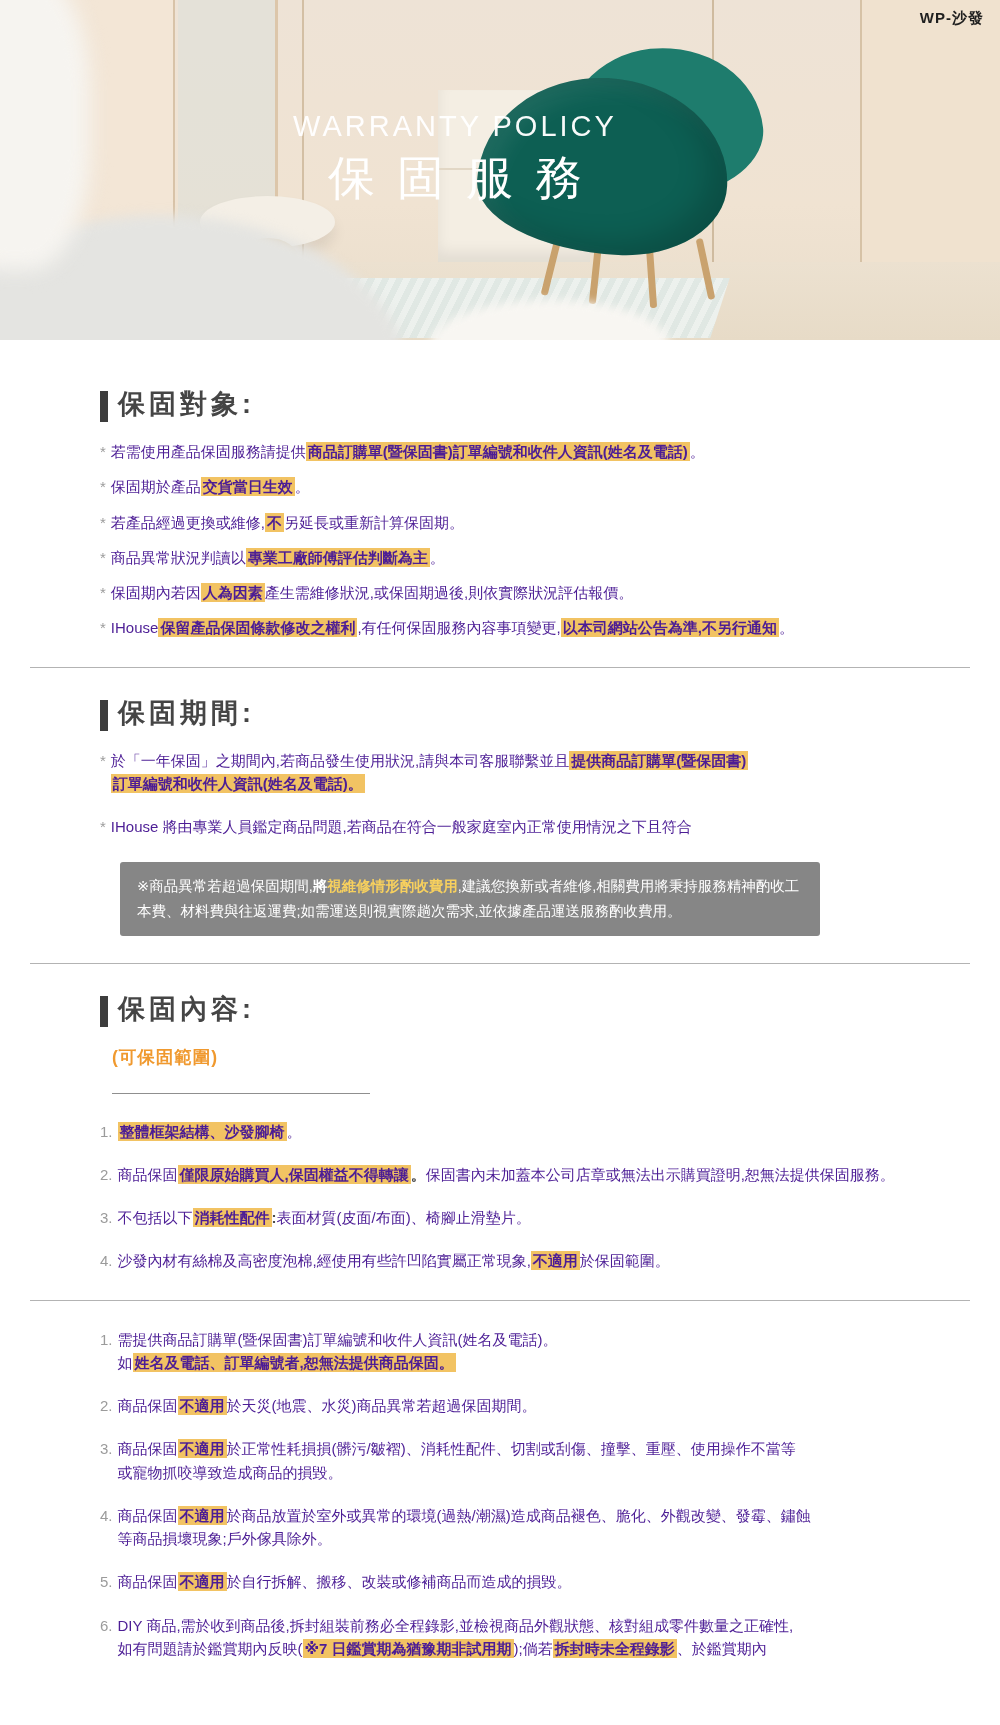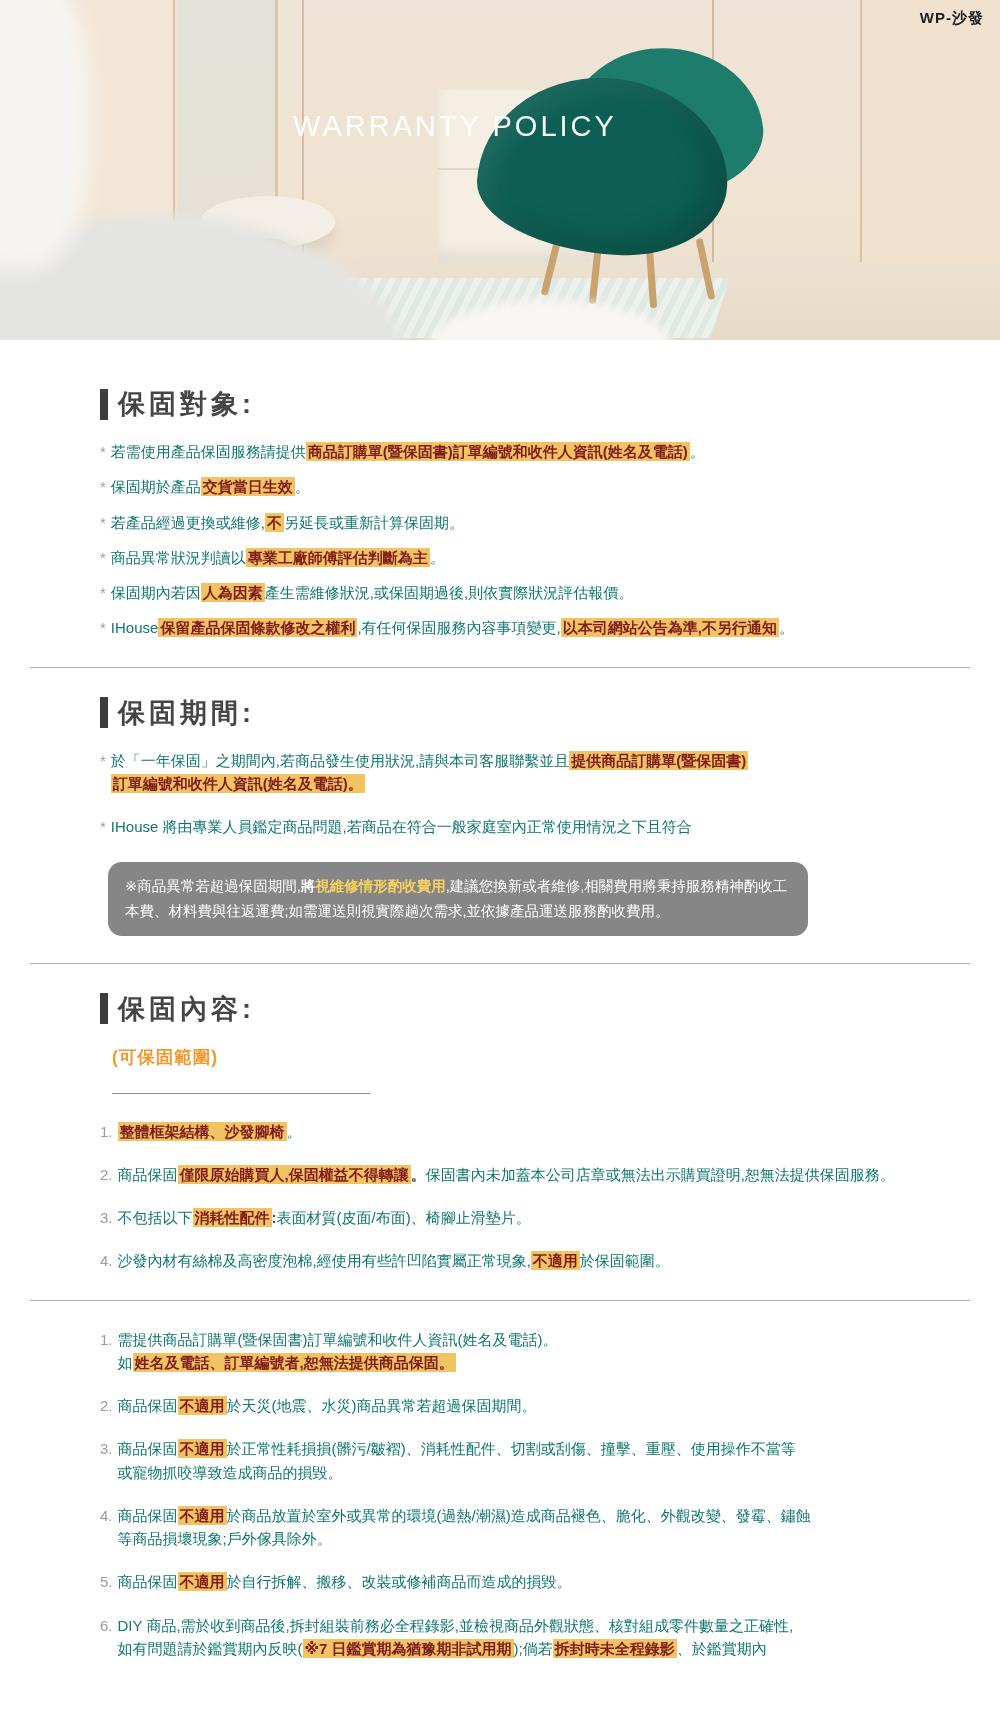"保固服務" div.hero-title { html: none -> <div>保固服務</div> }
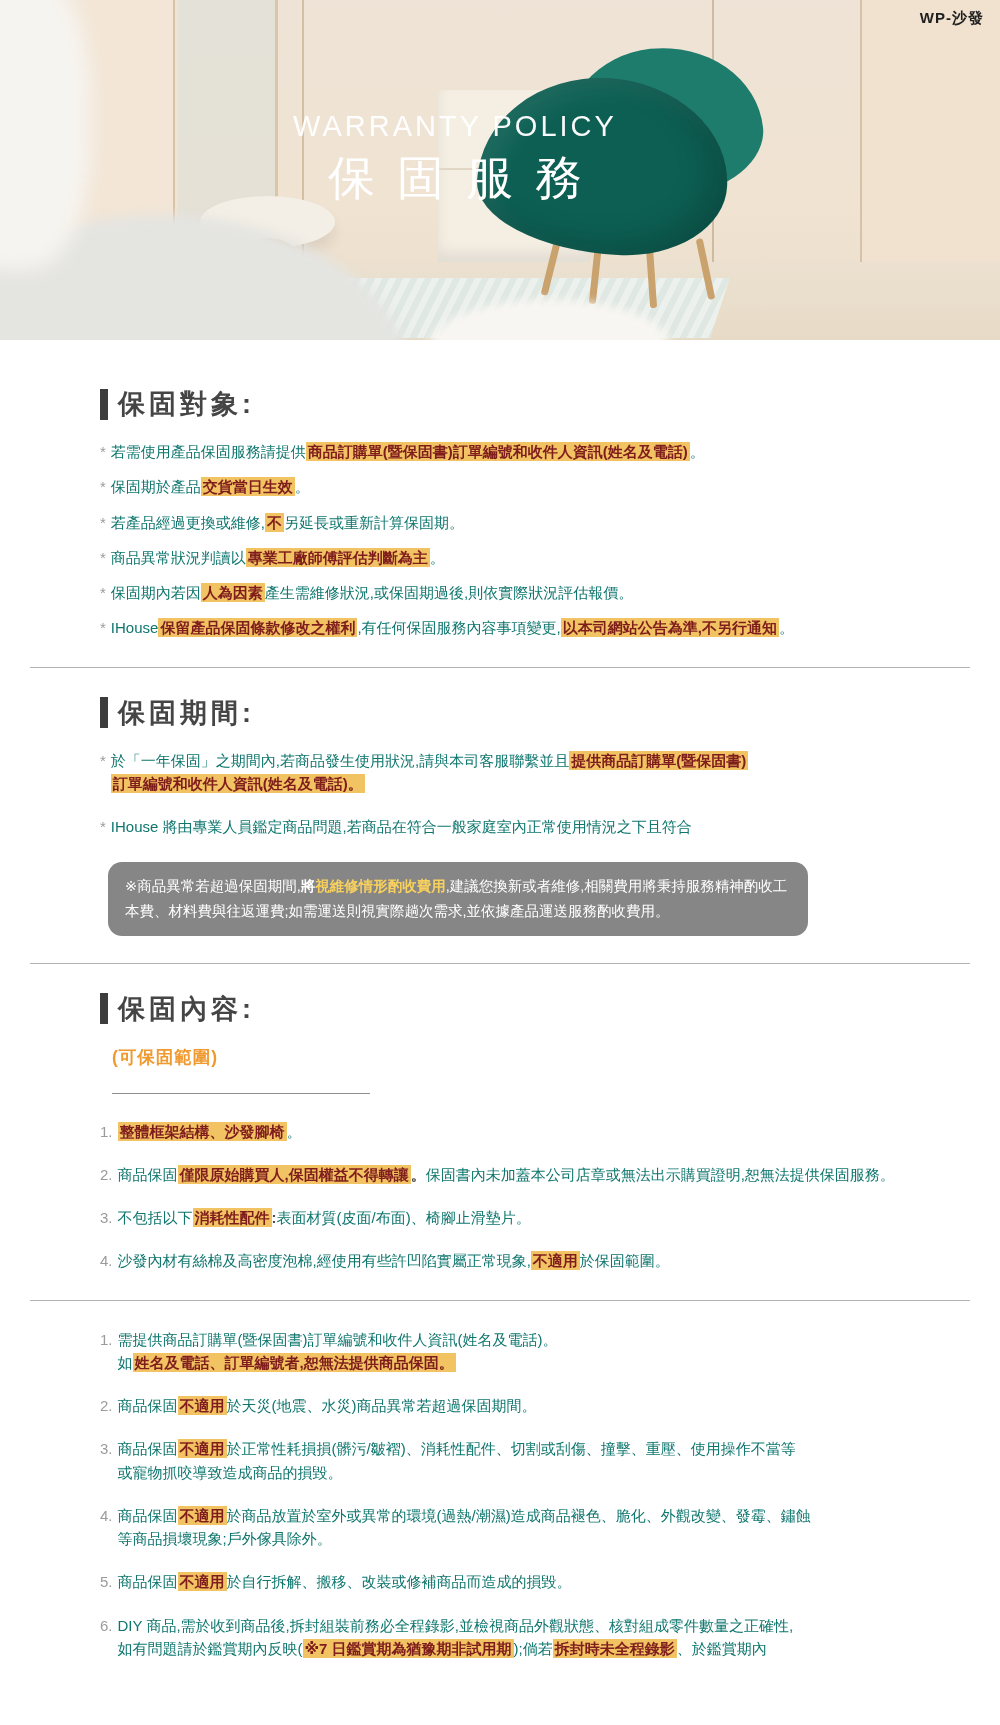"保固對象:" .sh { align-items: center -> flex-end }
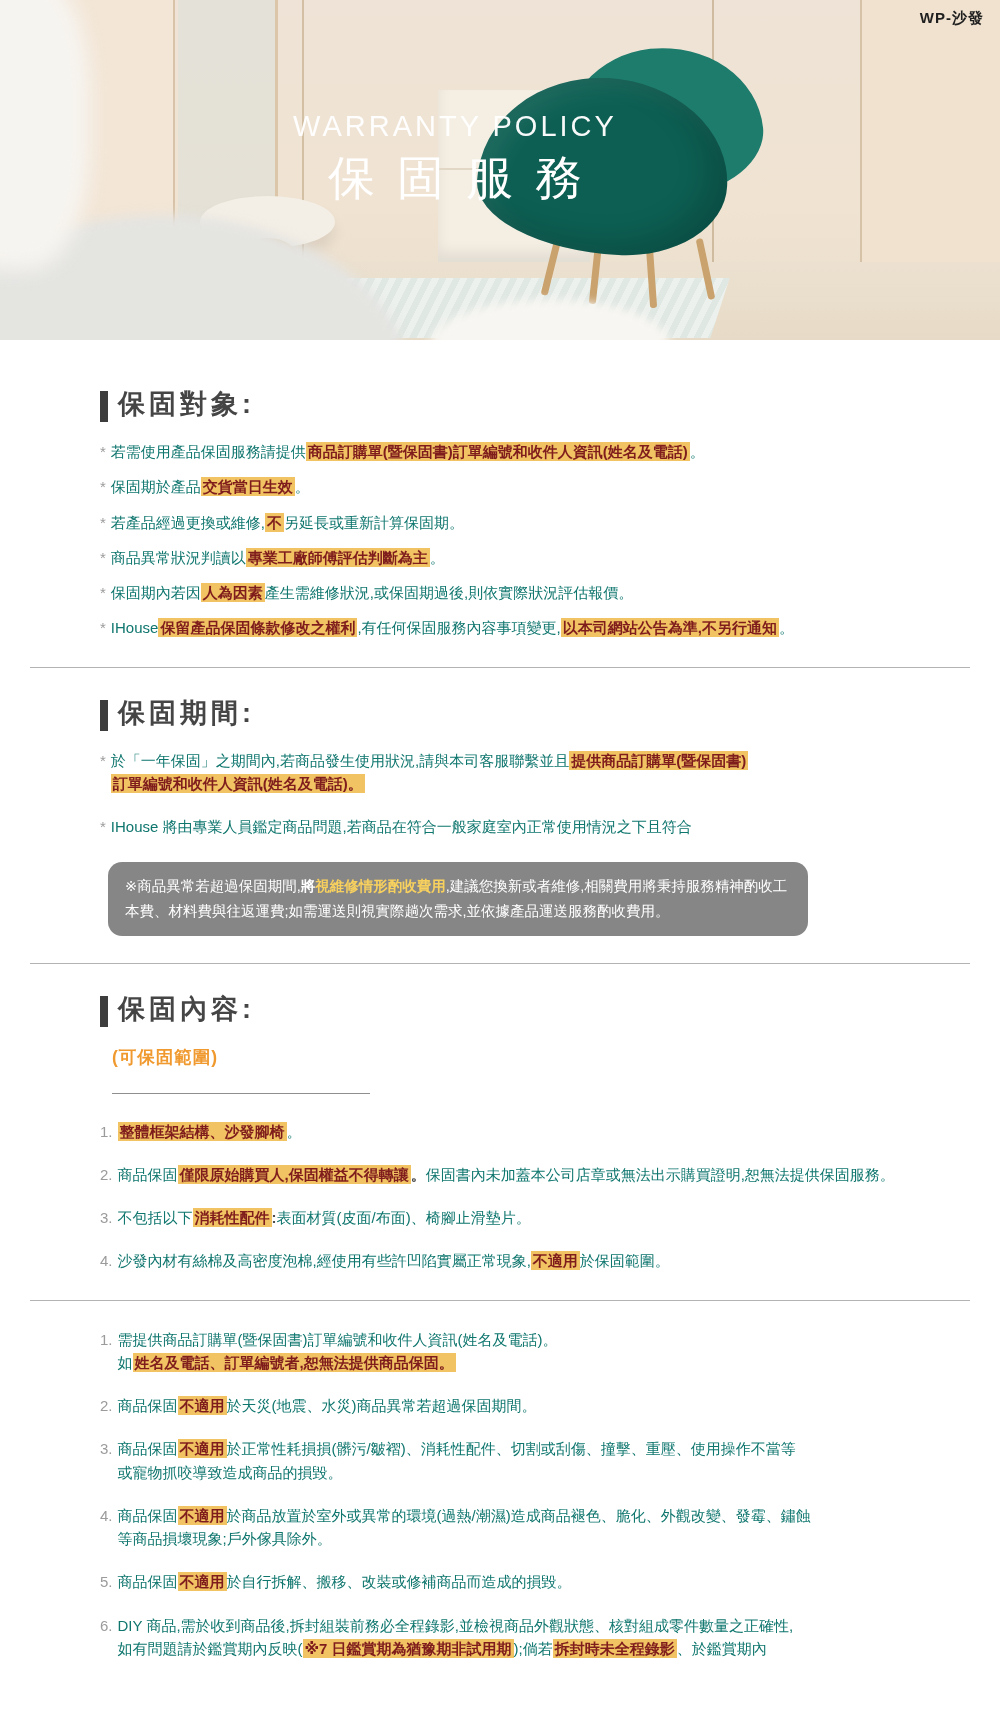"若需使用產品保固服務請提供" .seg-n { color: #0f766e -> #4c1d95 }
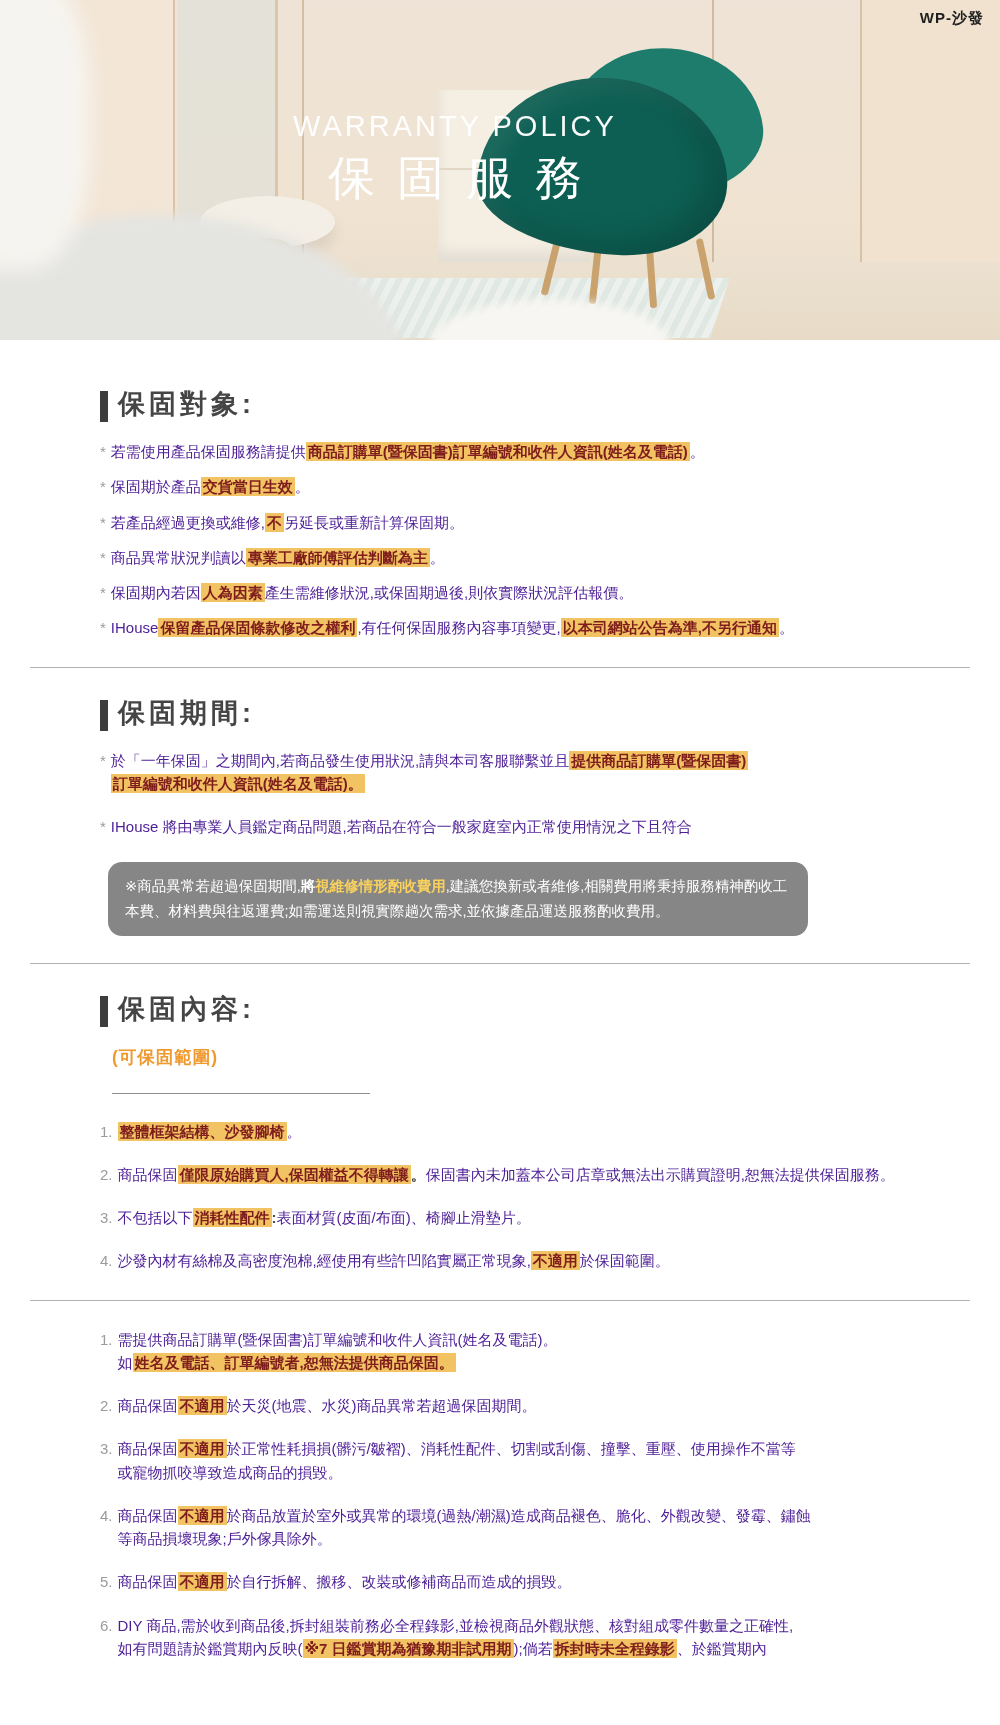"商品訂購單(暨保固書)訂單編號和收件人資訊(姓名及電話)" .seg-h { color: #7f1d1d -> #4c1d95 }
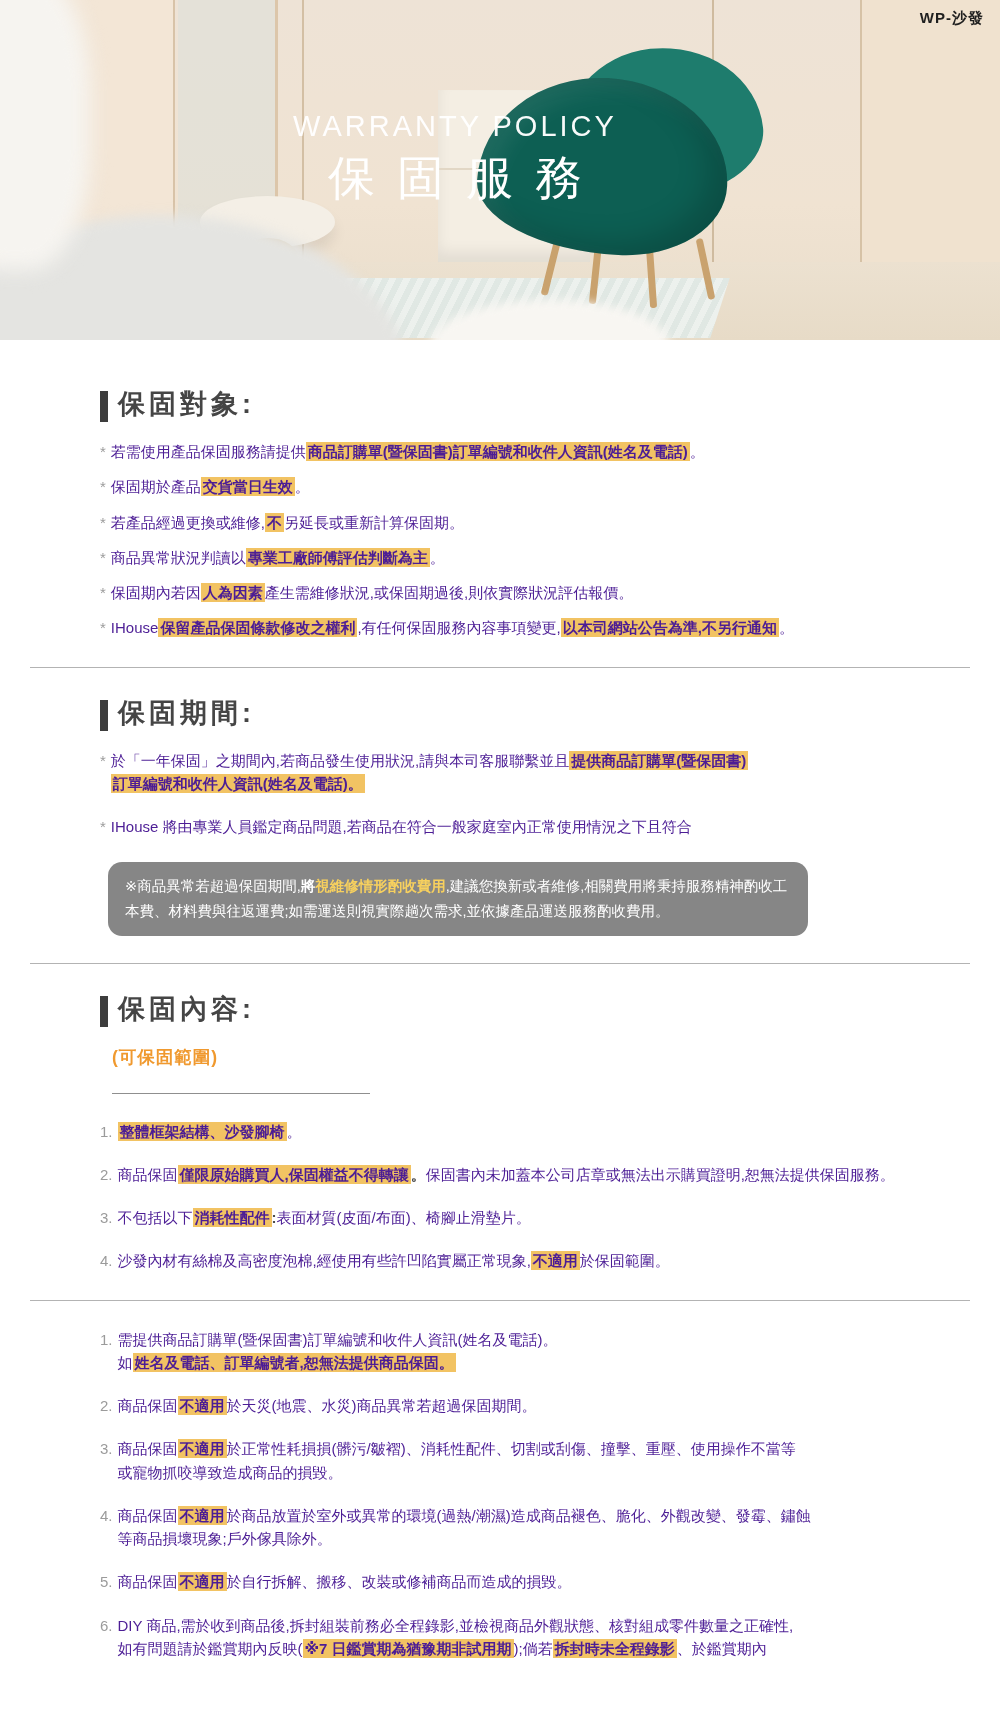"※商品異常若超過保固期間,將視維修情形酌收費用,建議您換新或者維修,相關費用將秉" .notice { border-radius: 14px -> 3px; margin: 24px 0 4px 8px -> 24px 0 4px 20px }
